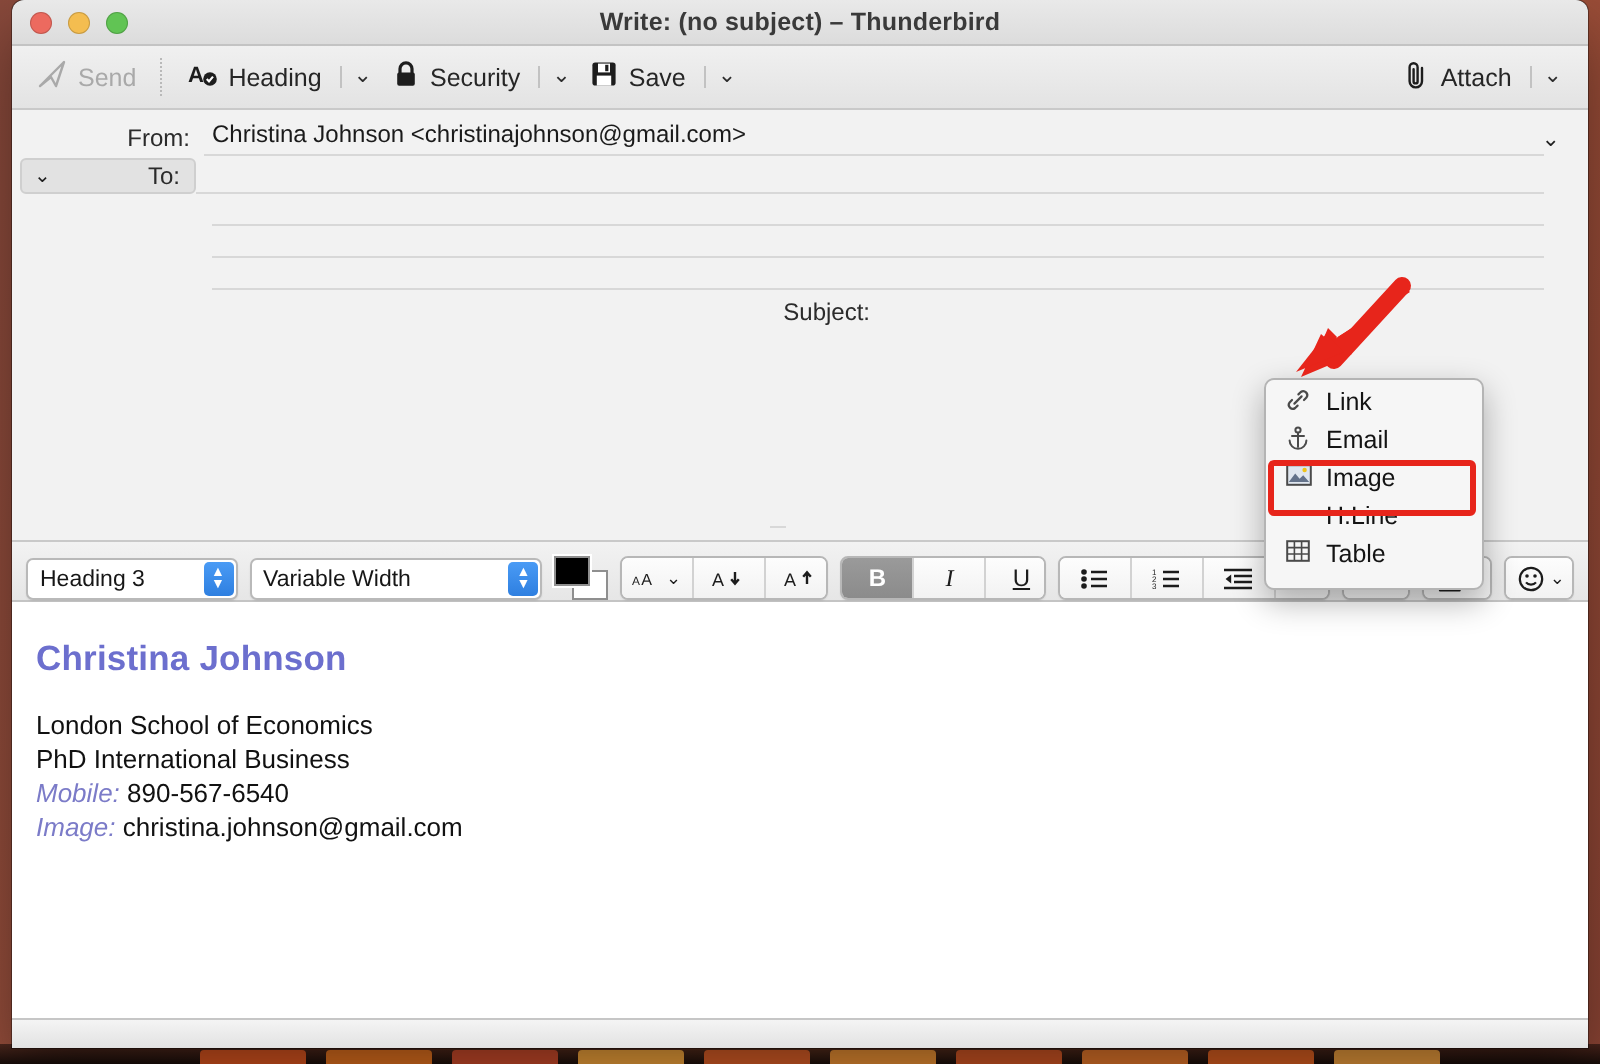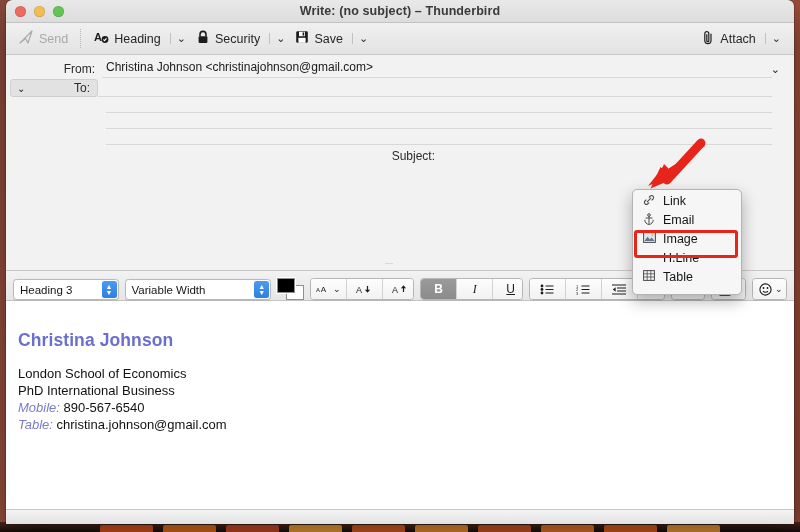"Christina Johnson" #editor { padding: 29px 14px 0 12px -> 18px 14px 0 12px }
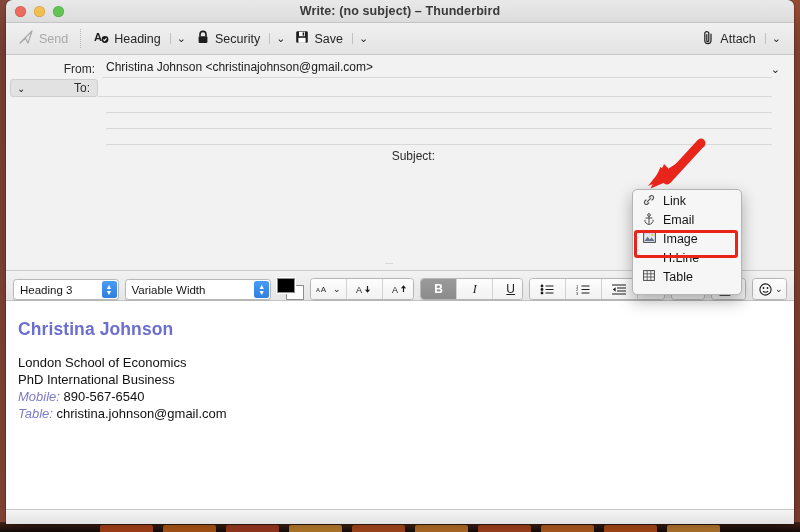"Table:" span.lab { text: Table -> Image }
